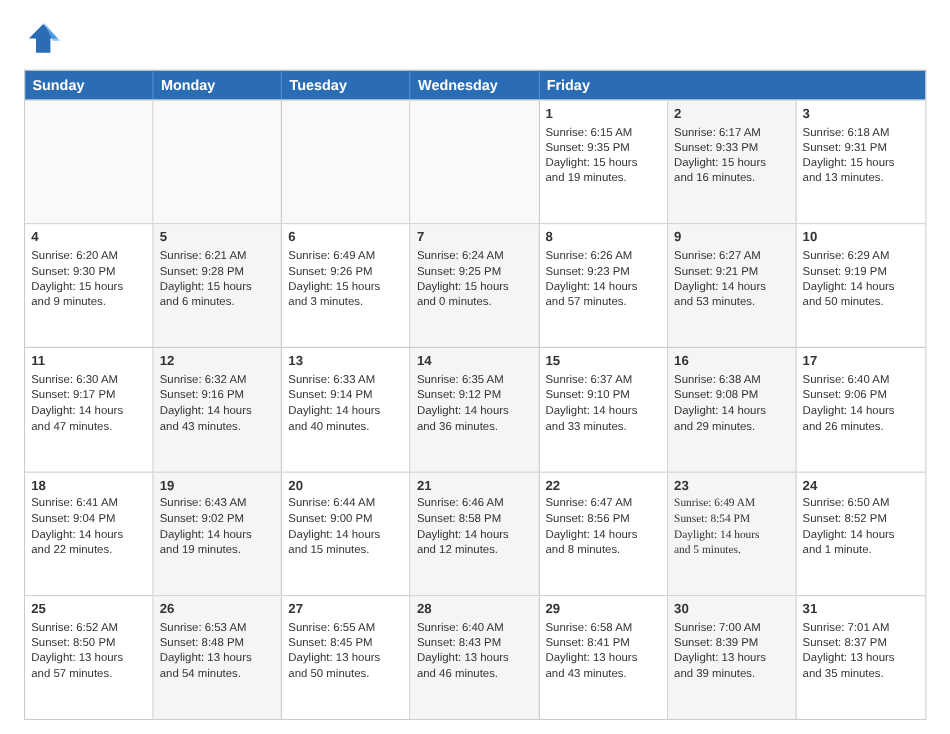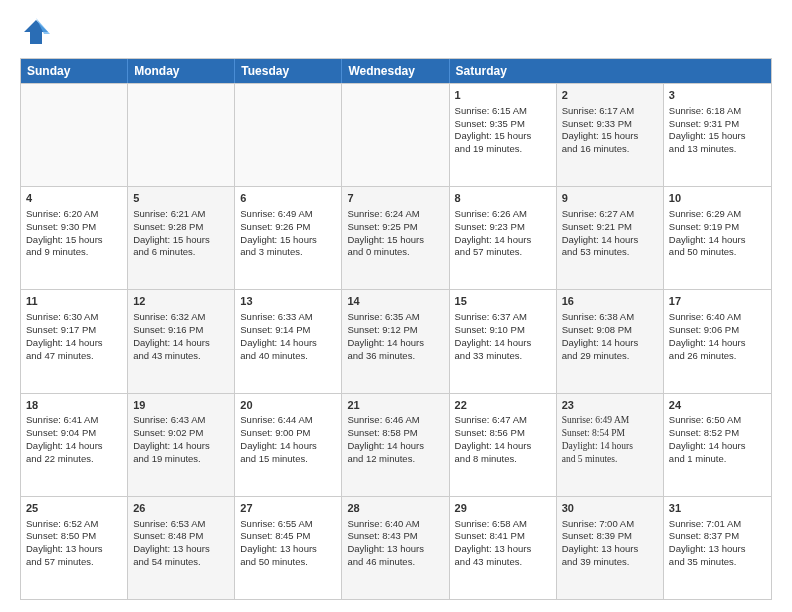"Friday" div.cal-header-cell { html: none -> <div>Friday</div> }
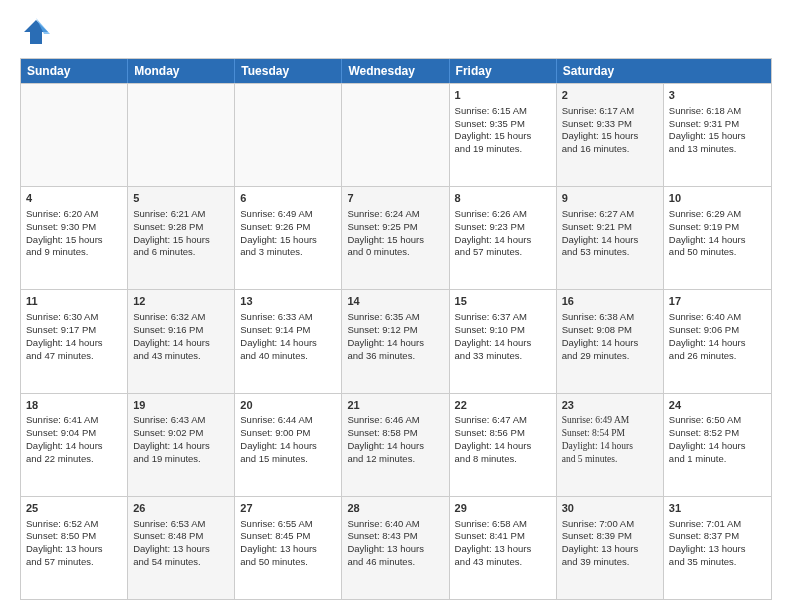"Saturday" div.cal-header-cell { html: <div>Saturday</div> -> none }
